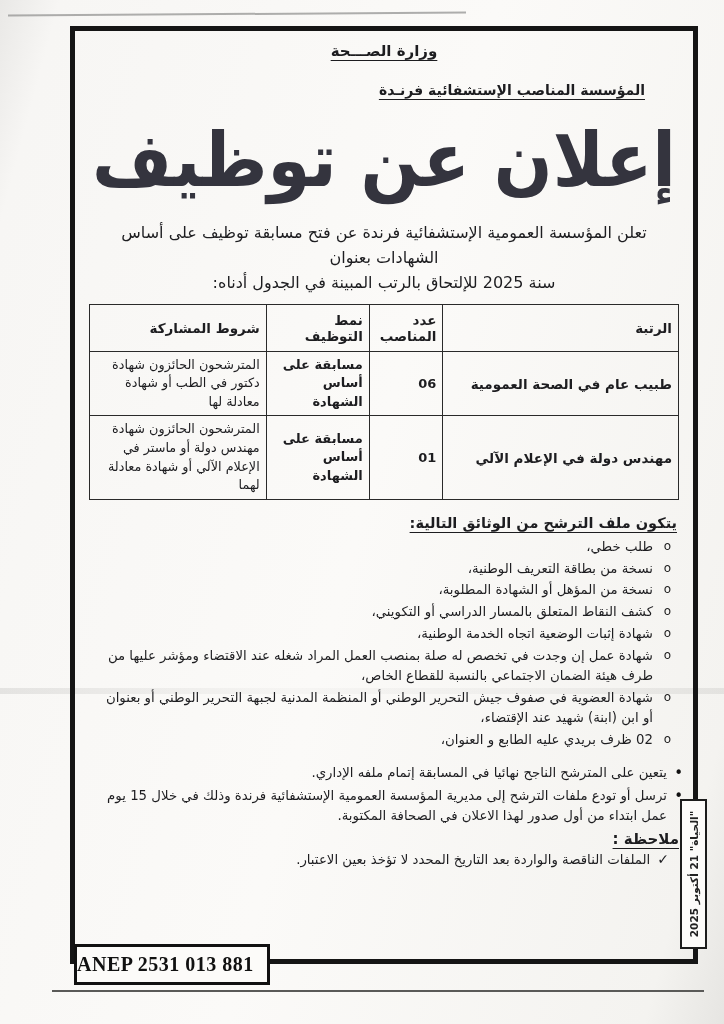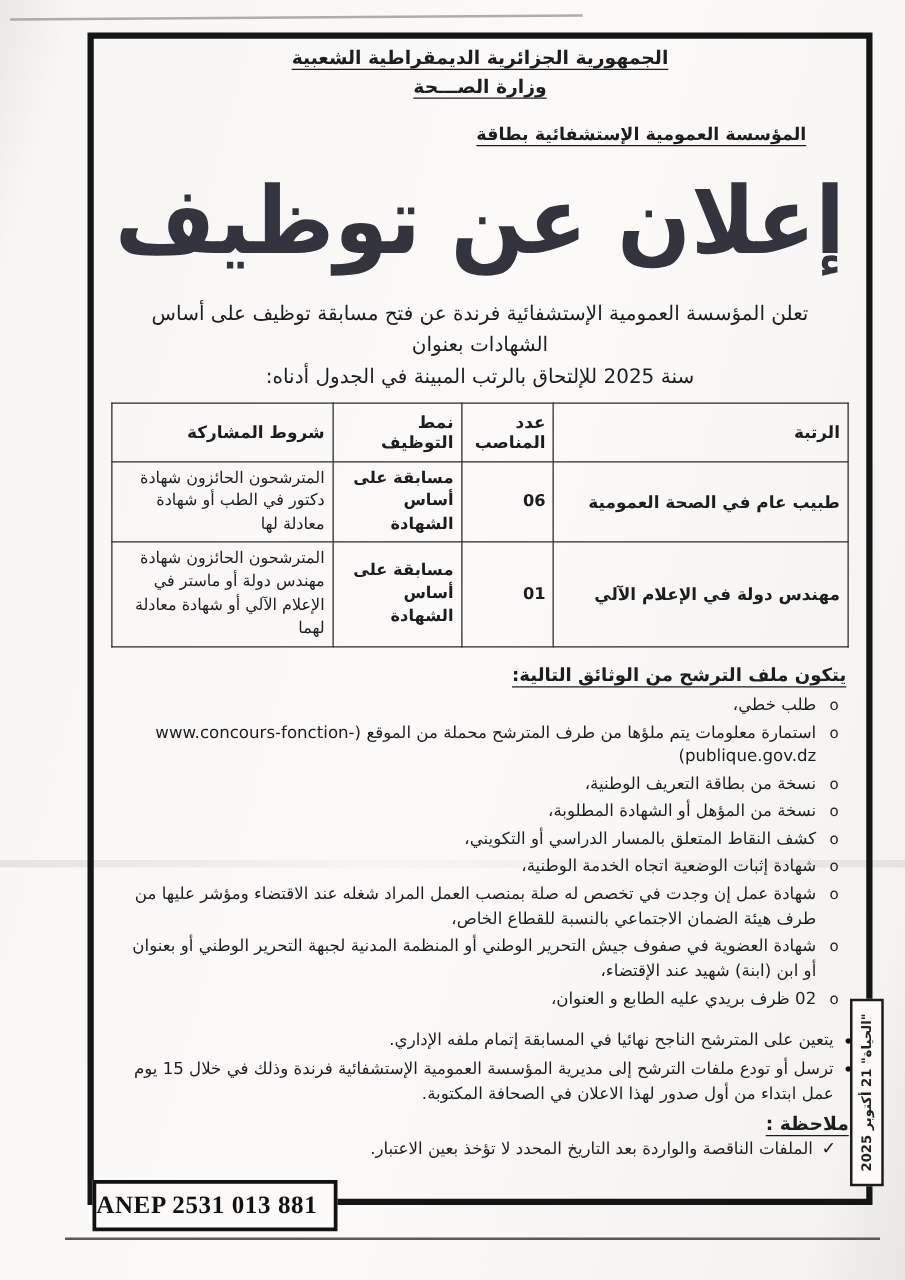"الجمهورية الجزائرية الديمقراطية الشعبية" div.republic { html: <div>الجمهورية الجزائرية الديمقراطية الشعبية</div> -> none }
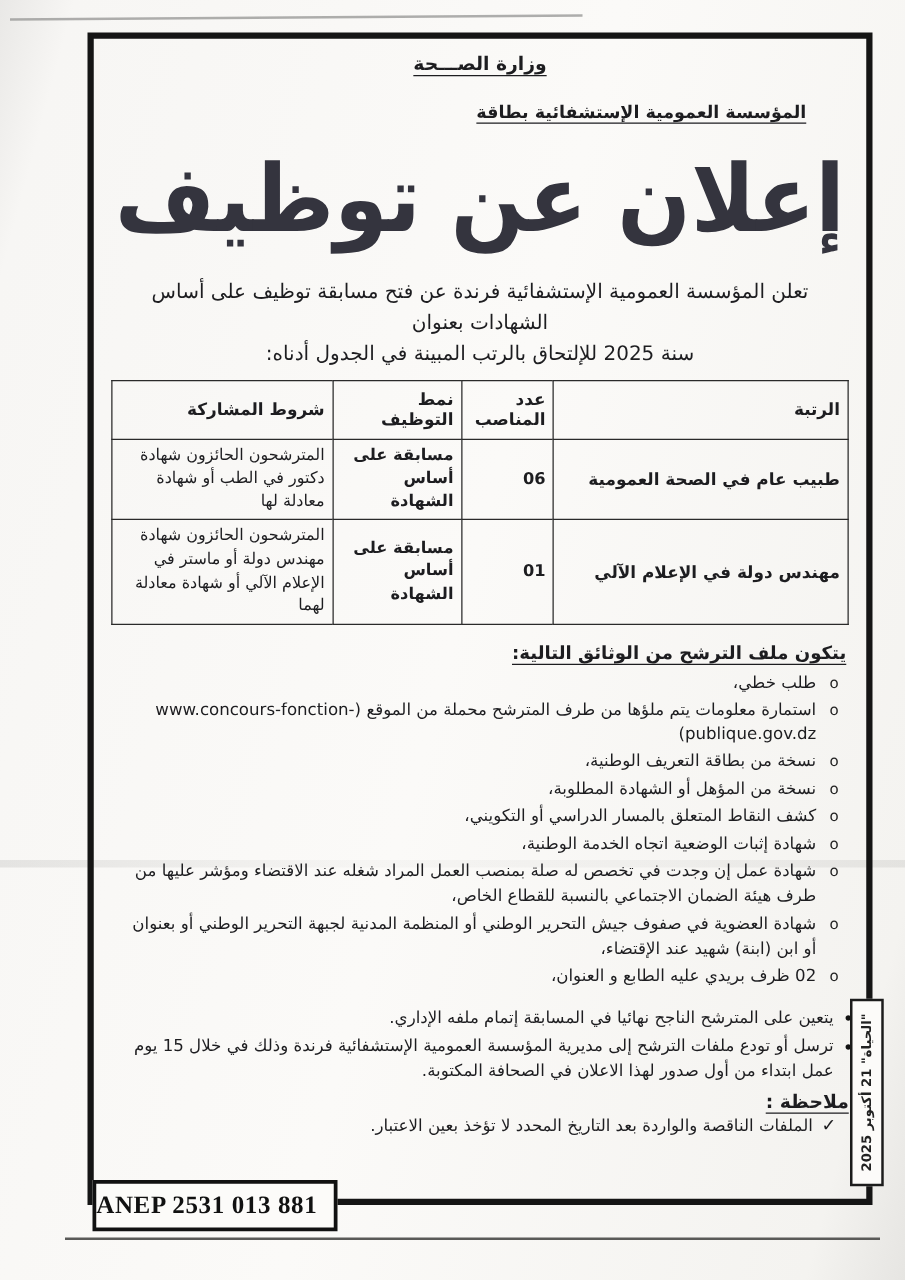"المؤسسة العمومية الإستشفائية بطاقة" div { text: العمومية الإستشفائية بطاقة -> المناصب الإستشفائية فرنـدة }
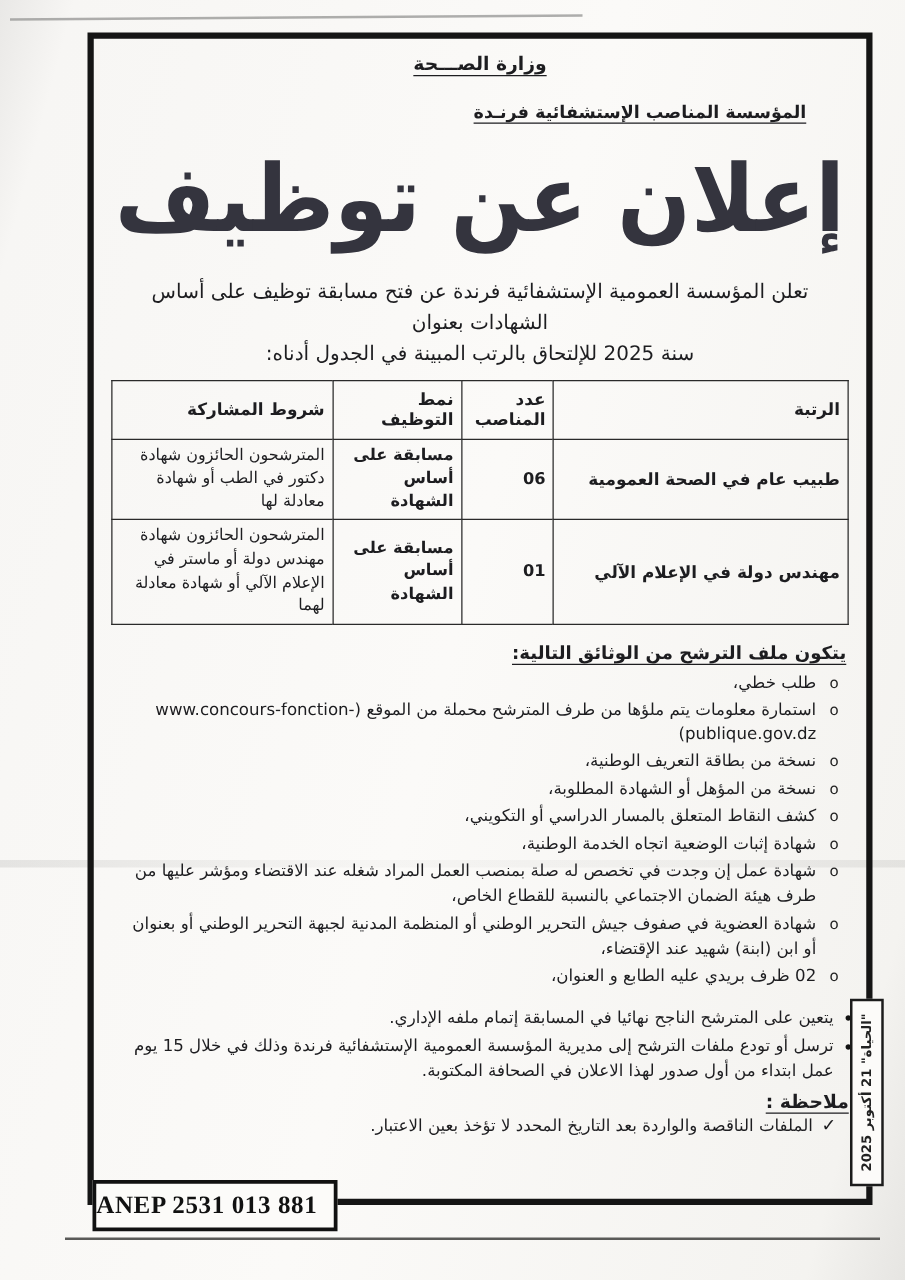"استمارة معلومات يتم ملؤها من" li { html: <li>استمارة معلومات يتم ملؤها من طرف المترشح محملة من الموقع (www.concours-fonction-publique.gov.dz)</li> -> none }
